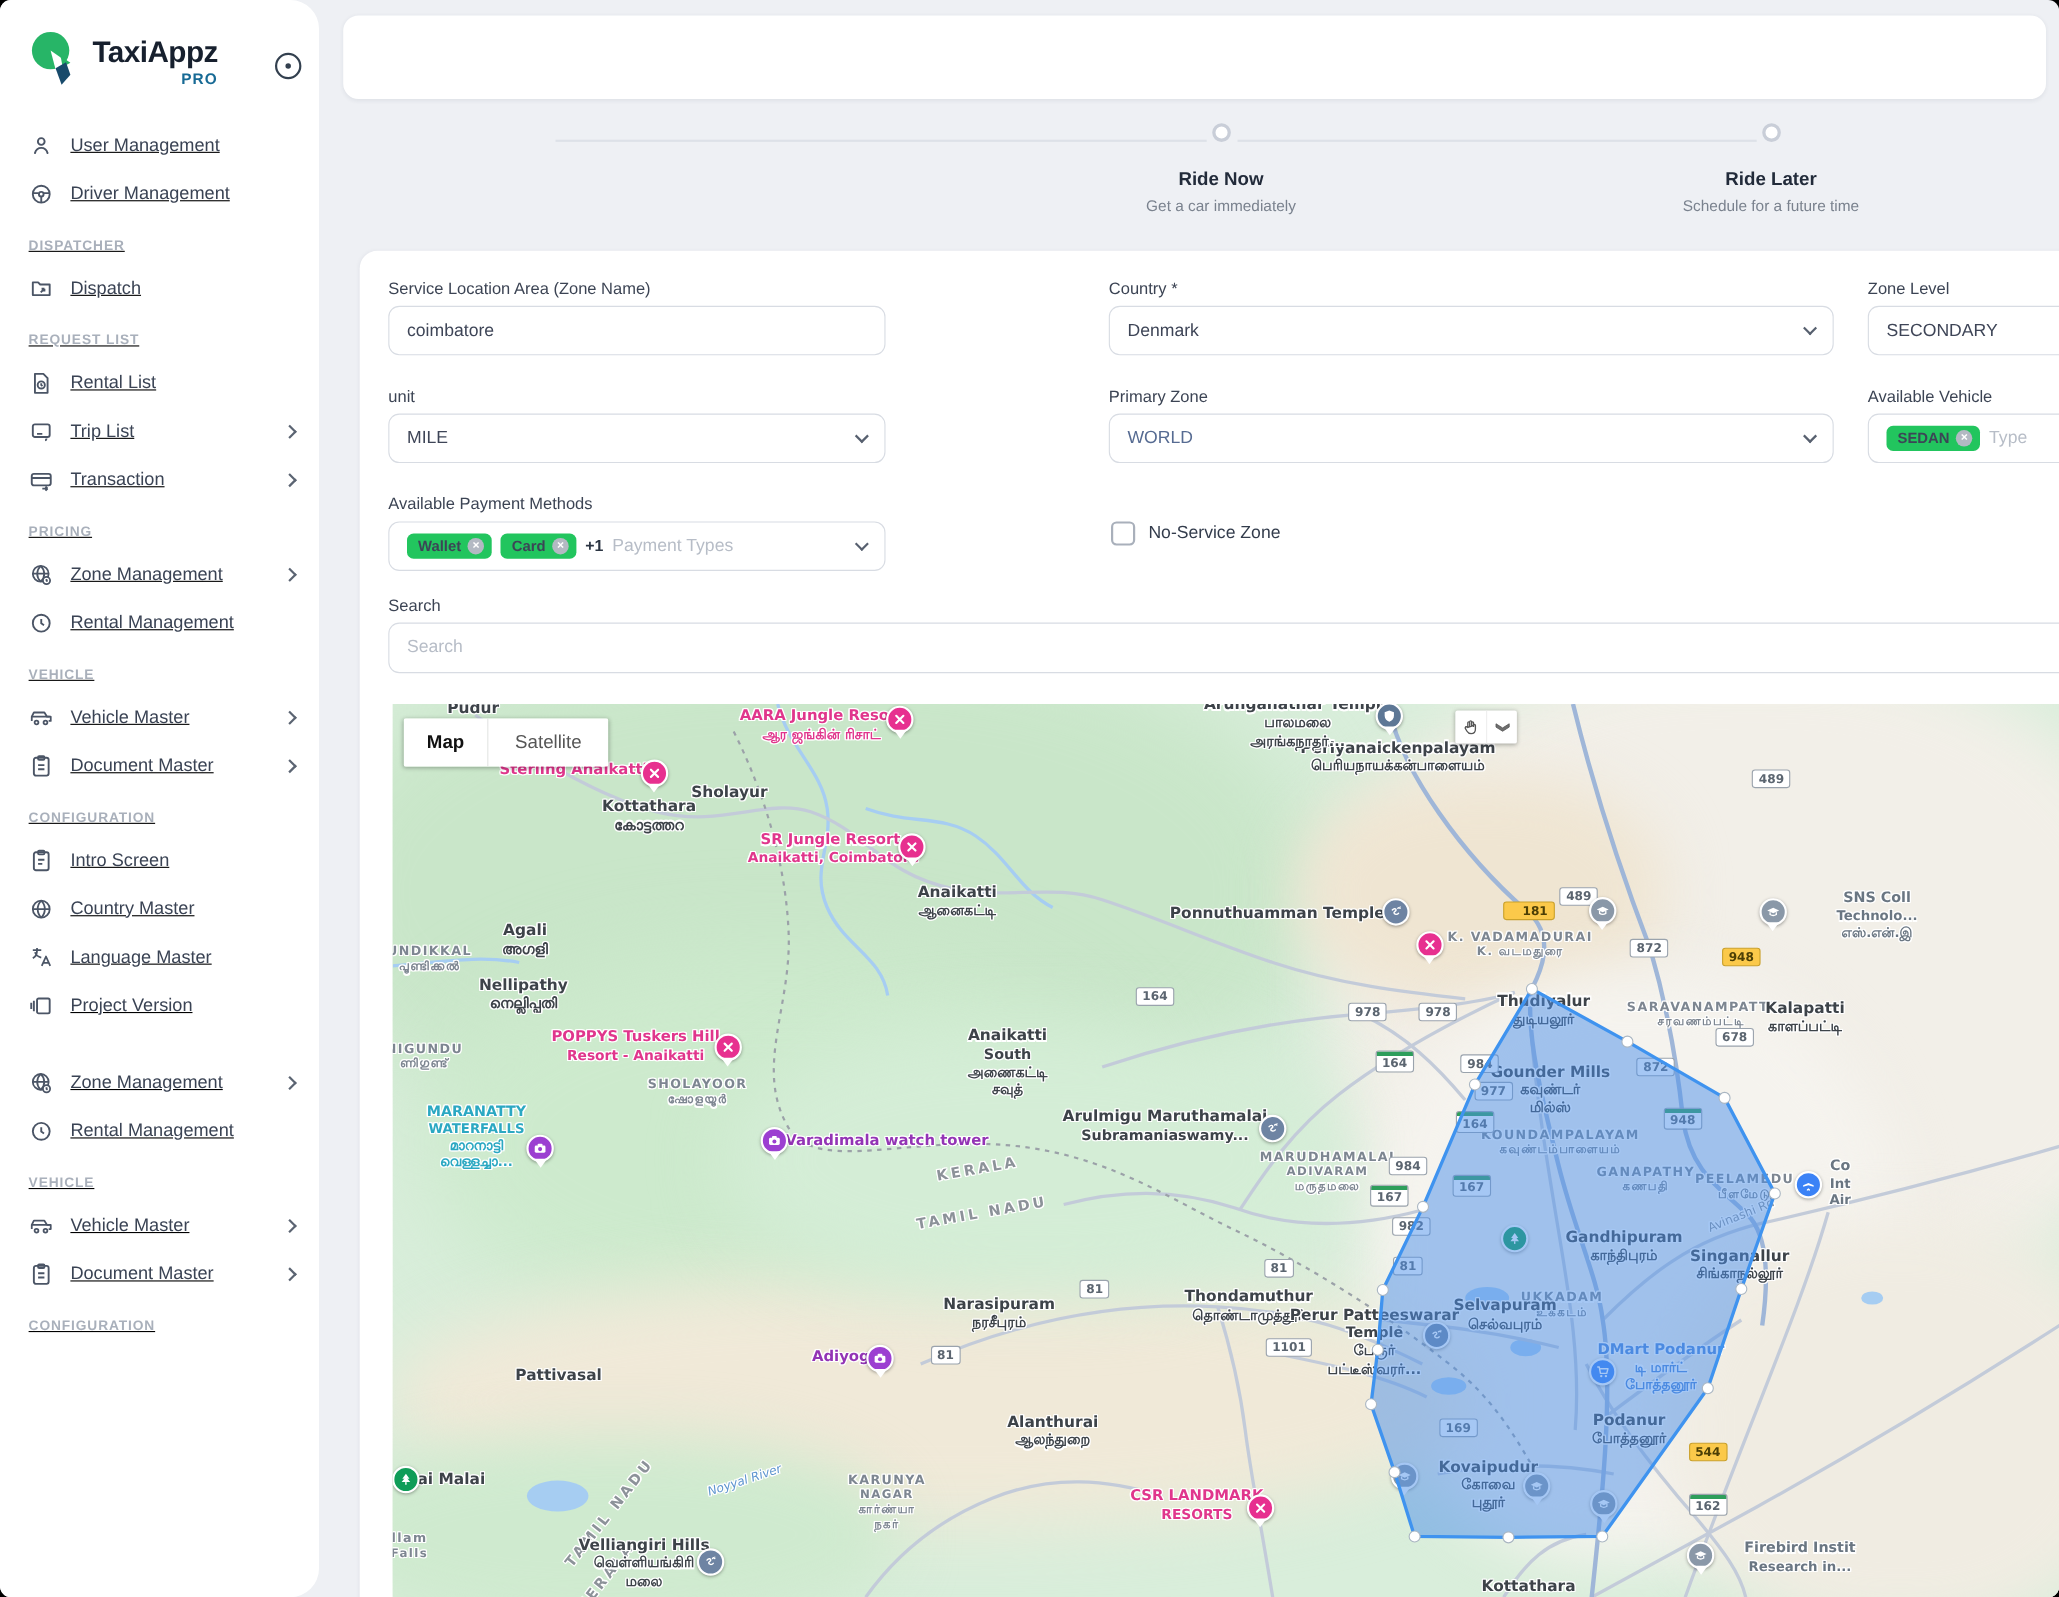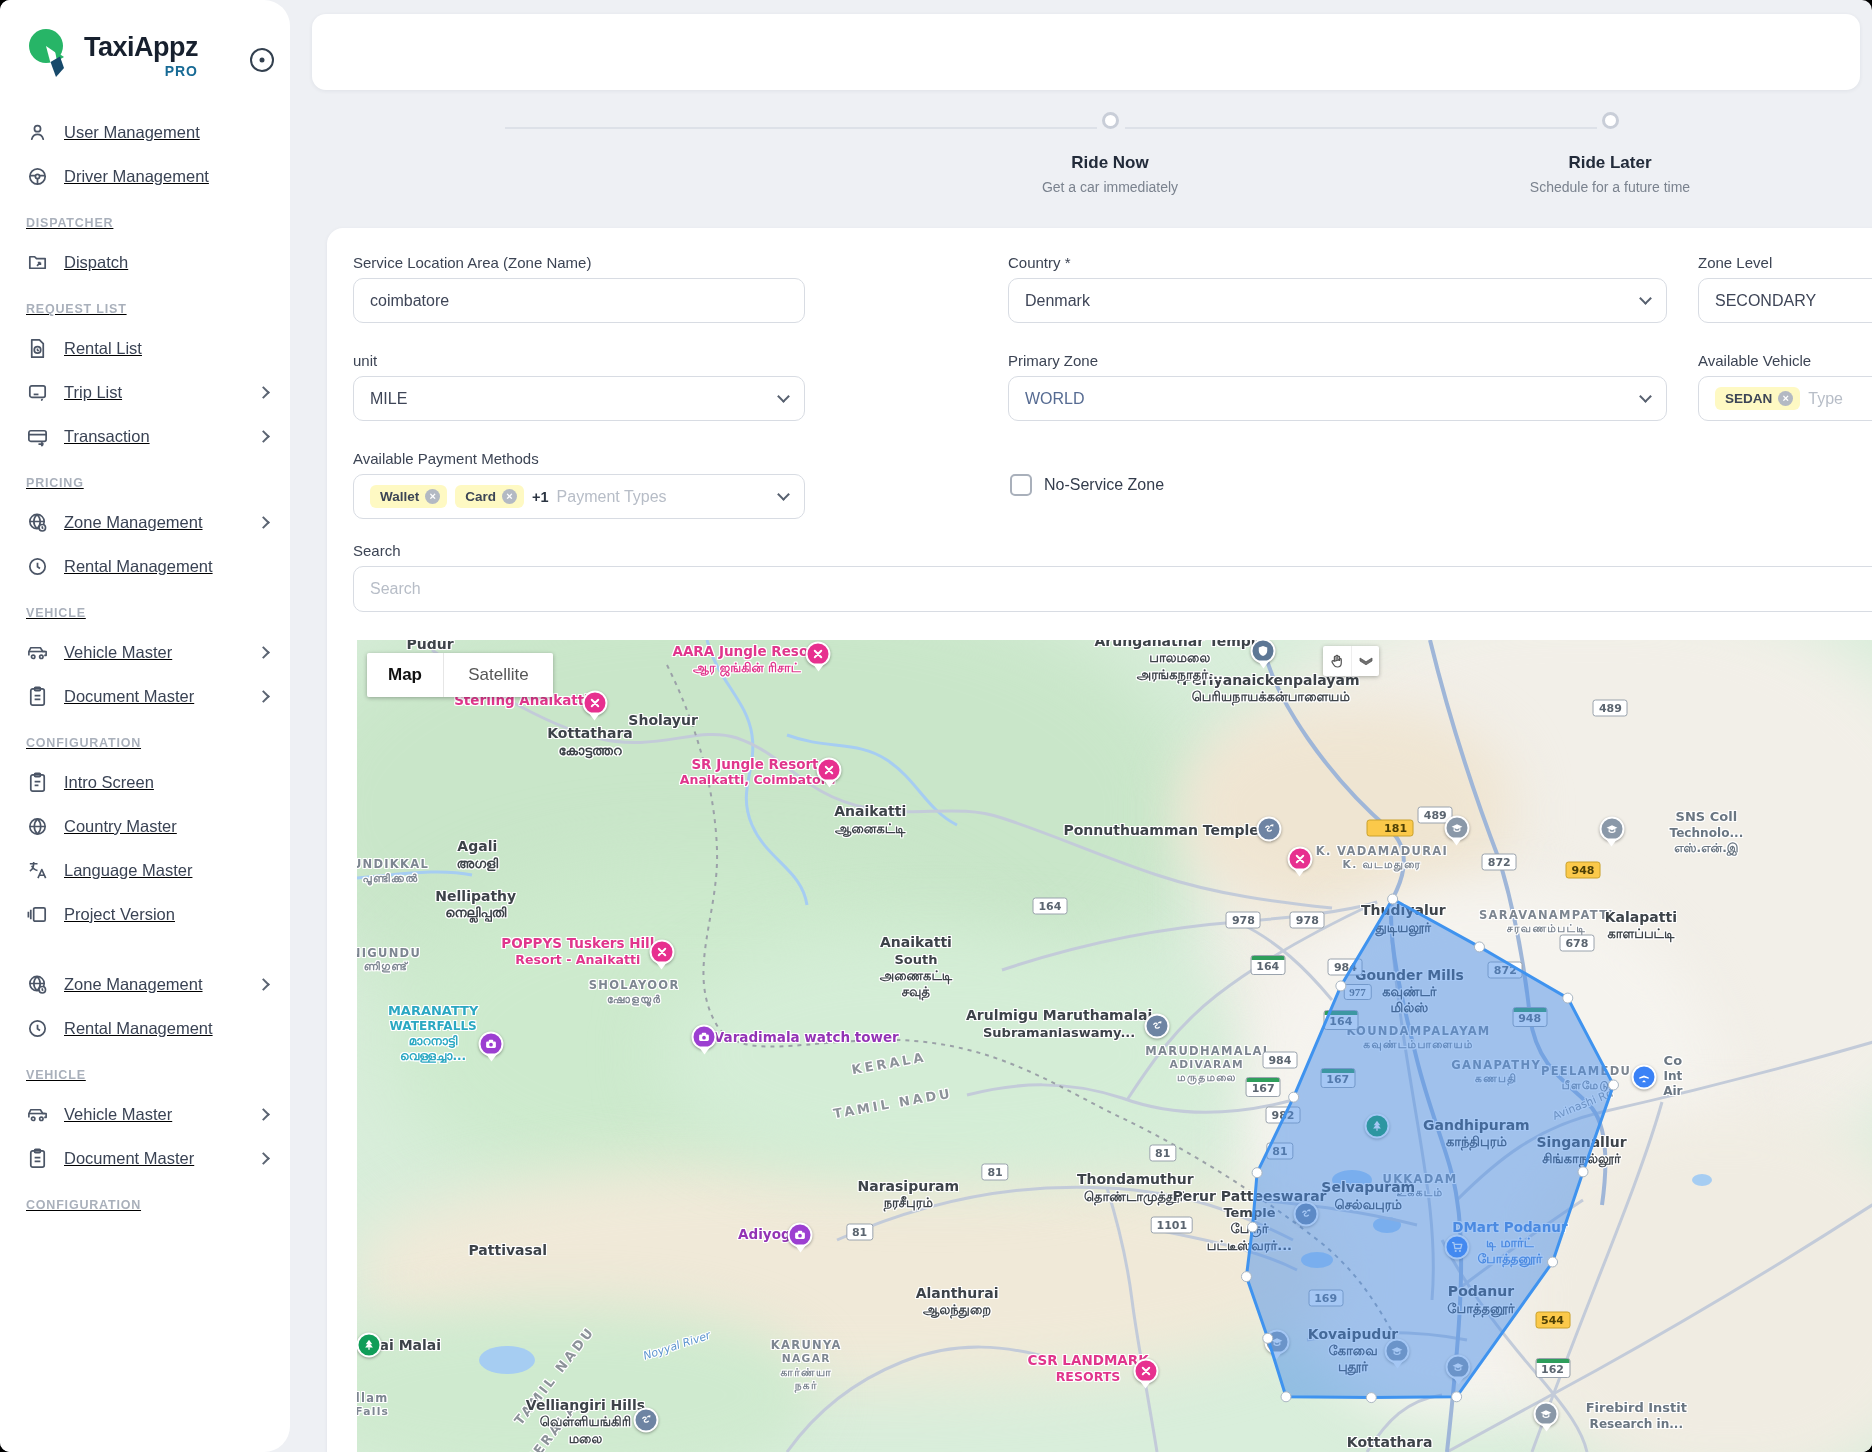"SEDAN" .chip { background: #fef9c3 -> #22c55e }
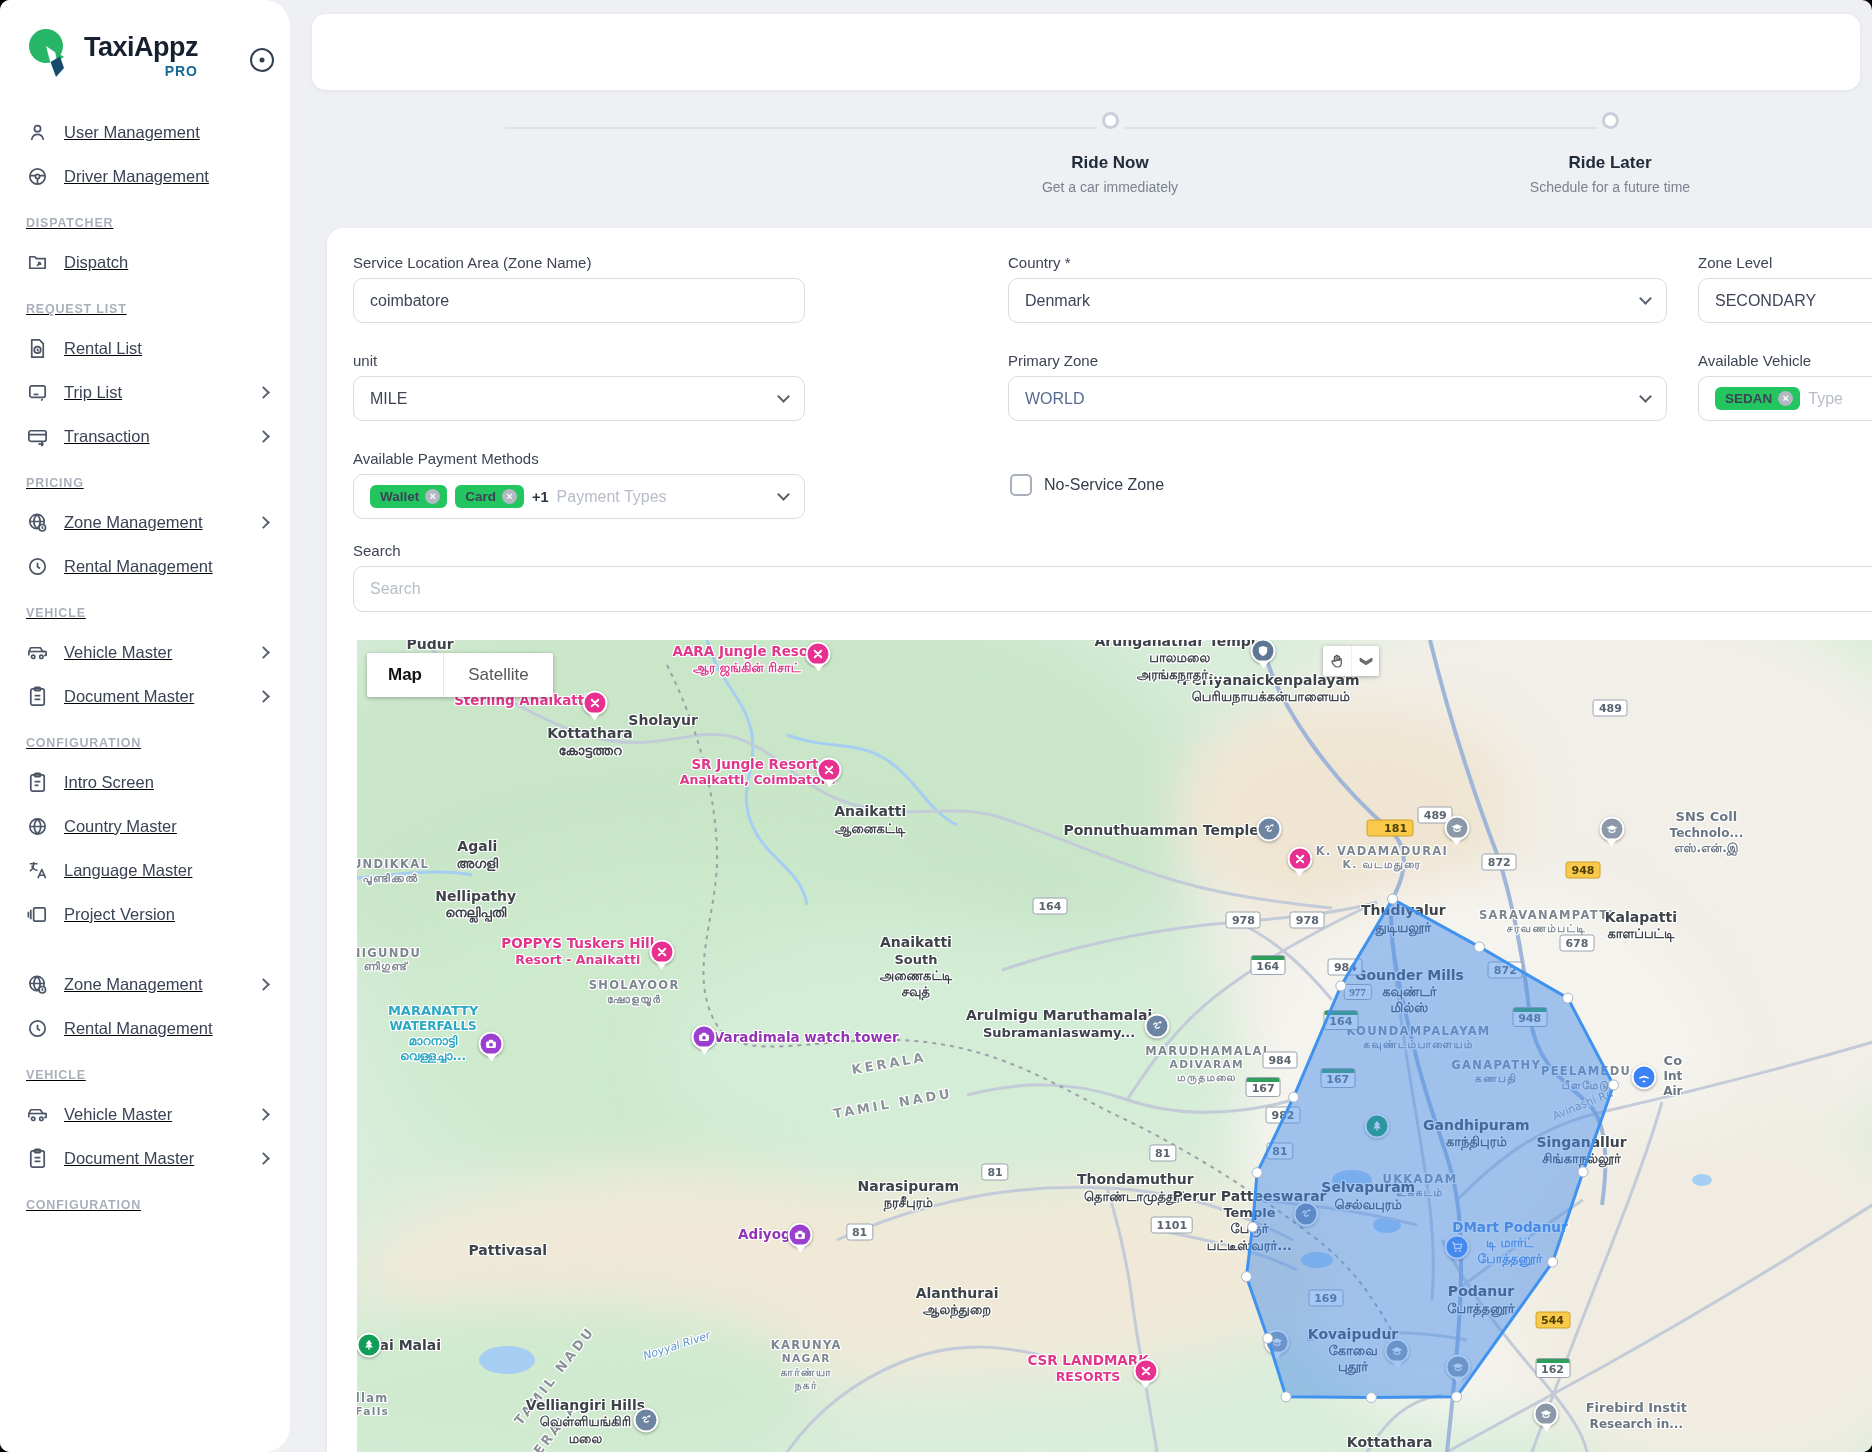"977" div.badge { font-family: Liberation Serif, serif -> none }
